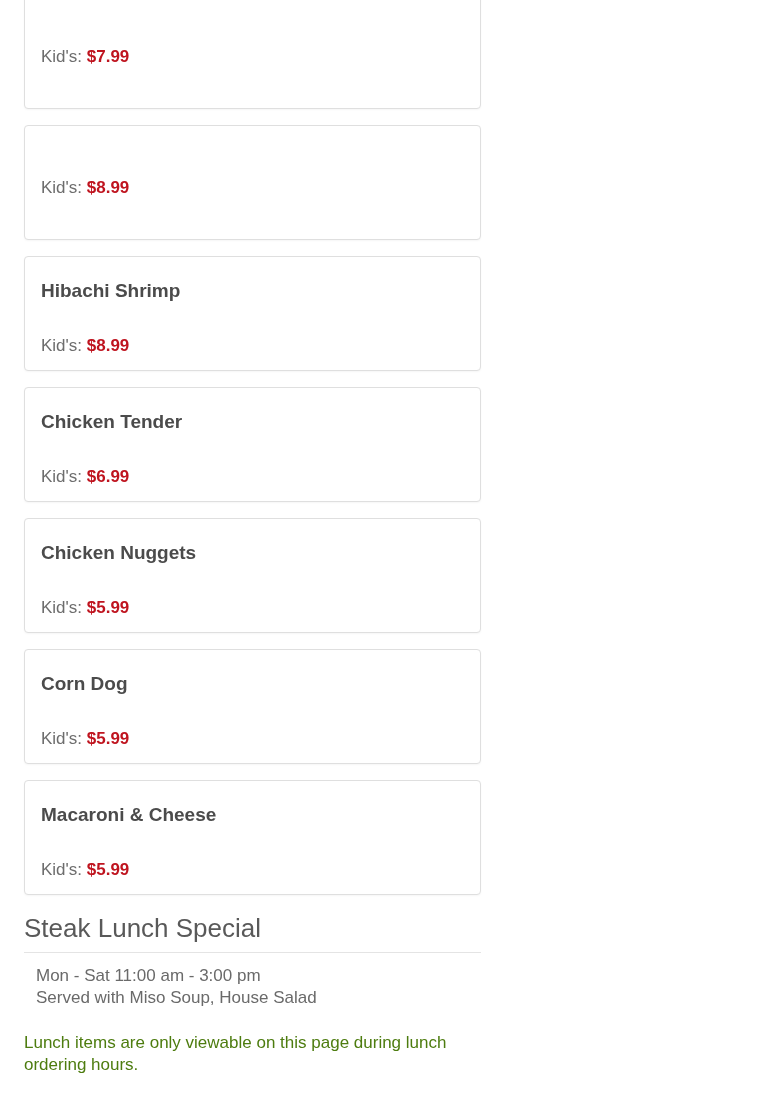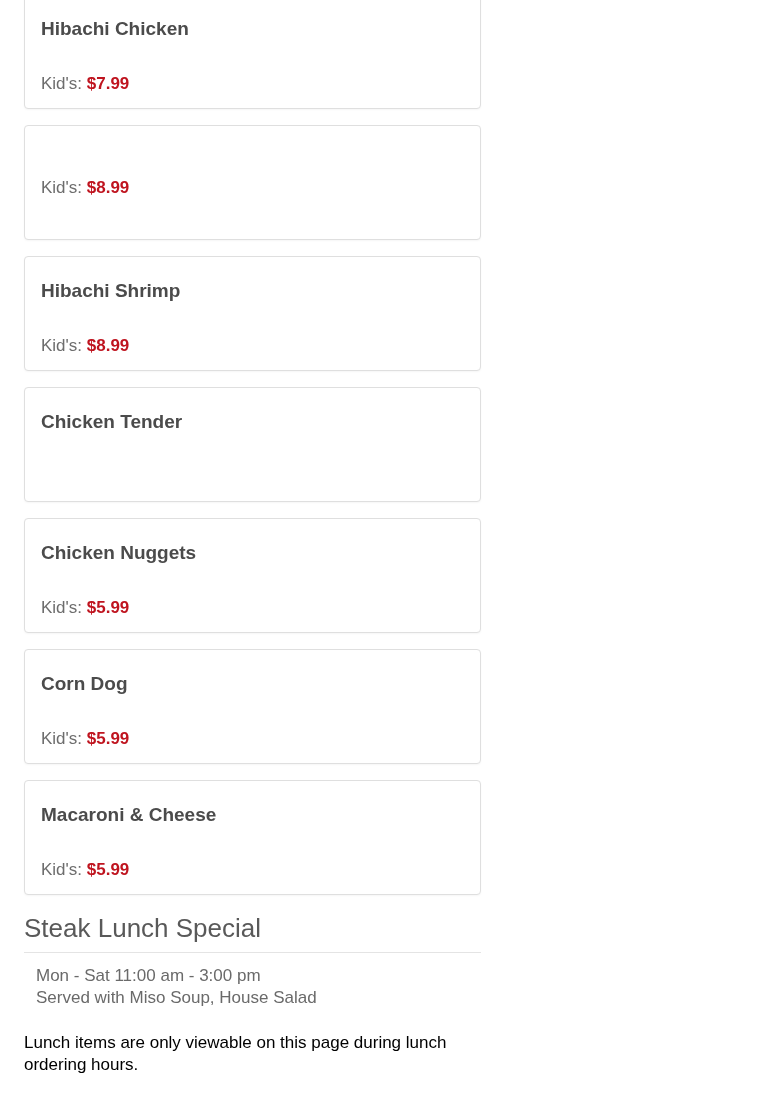"Hibachi Chicken" h3.item-title { html: <h3>Hibachi Chicken</h3> -> none }
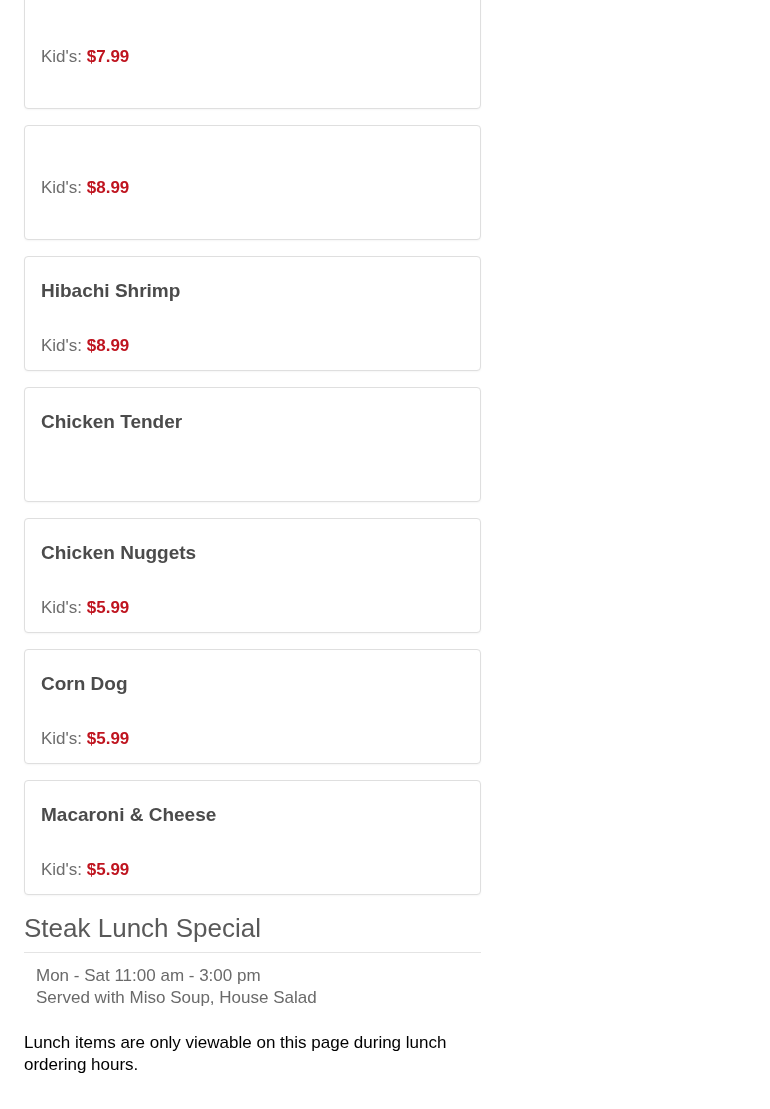"Kid's: $6.99" div.price-line { html: none -> <div><span>Kid's:</span> <span>$6.99</span></div> }
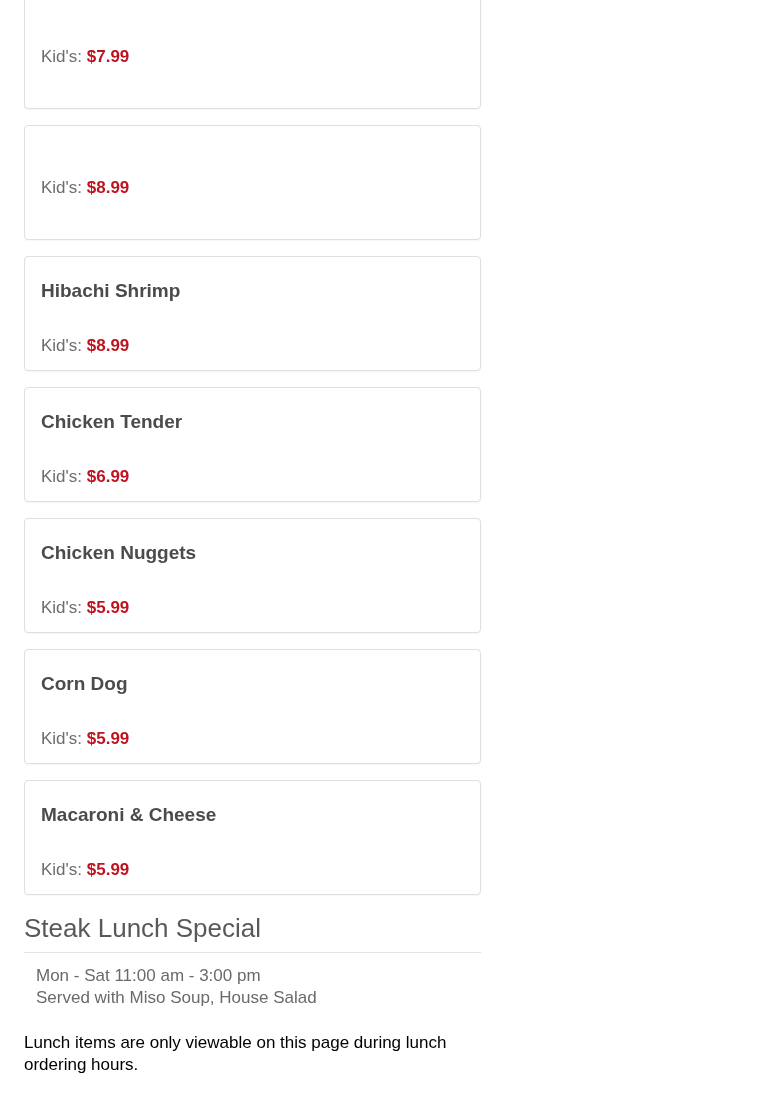"Lunch items are only viewable" p.note { color: #000000 -> #4d7c0f }
